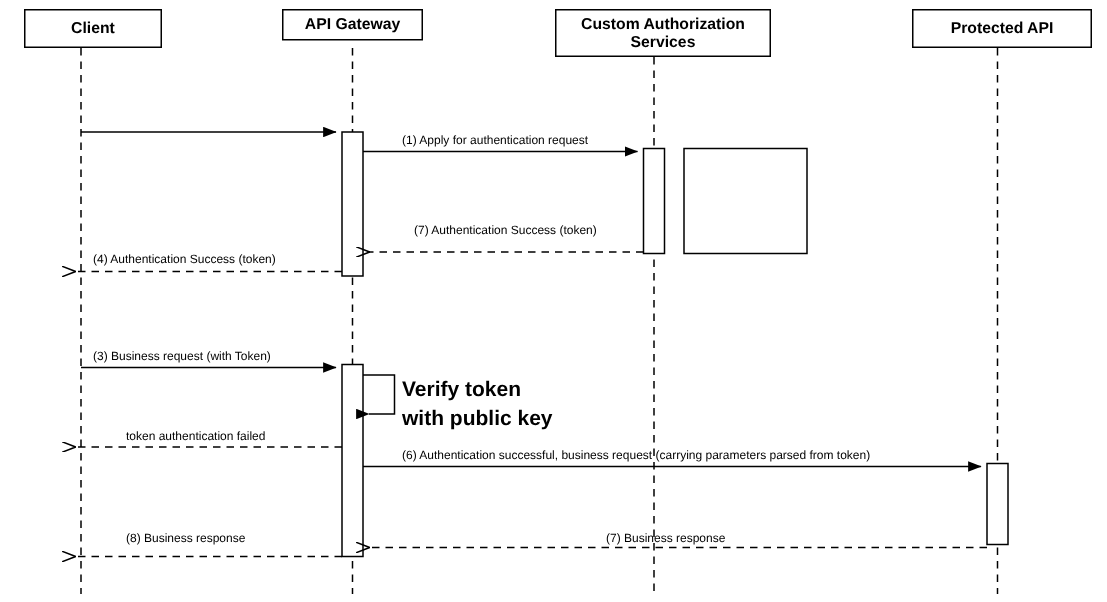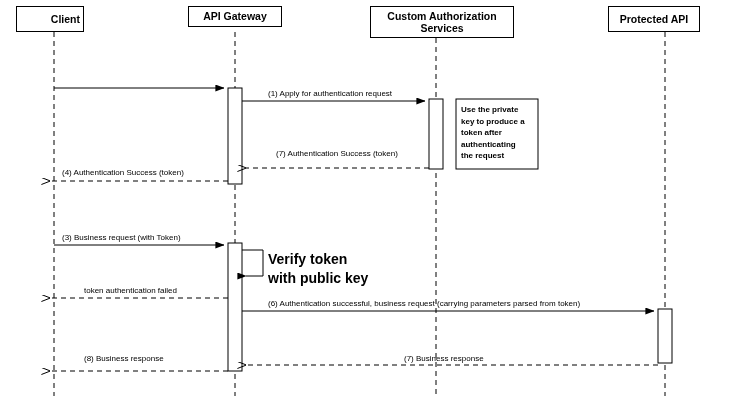"Client" div.lifeline-head { justify-content: flex-end -> none; width: 68px -> 92px }
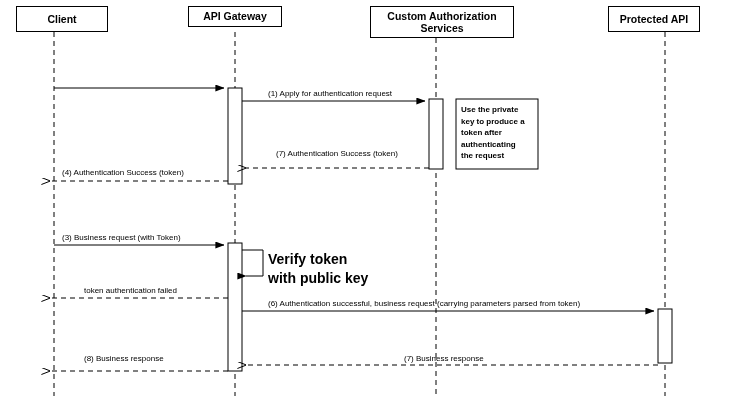"Protected API" div.lifeline-head { width: 92px -> 120px }
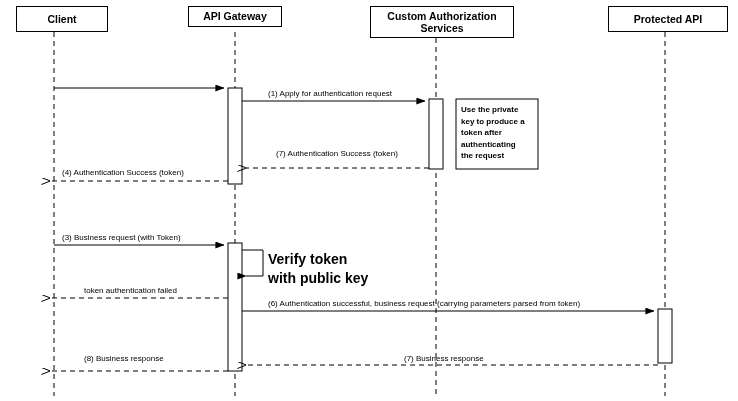"Use the private" div.note-text { html: <div>Use the private key to produce a token after authenticating the request</div> -> none }
